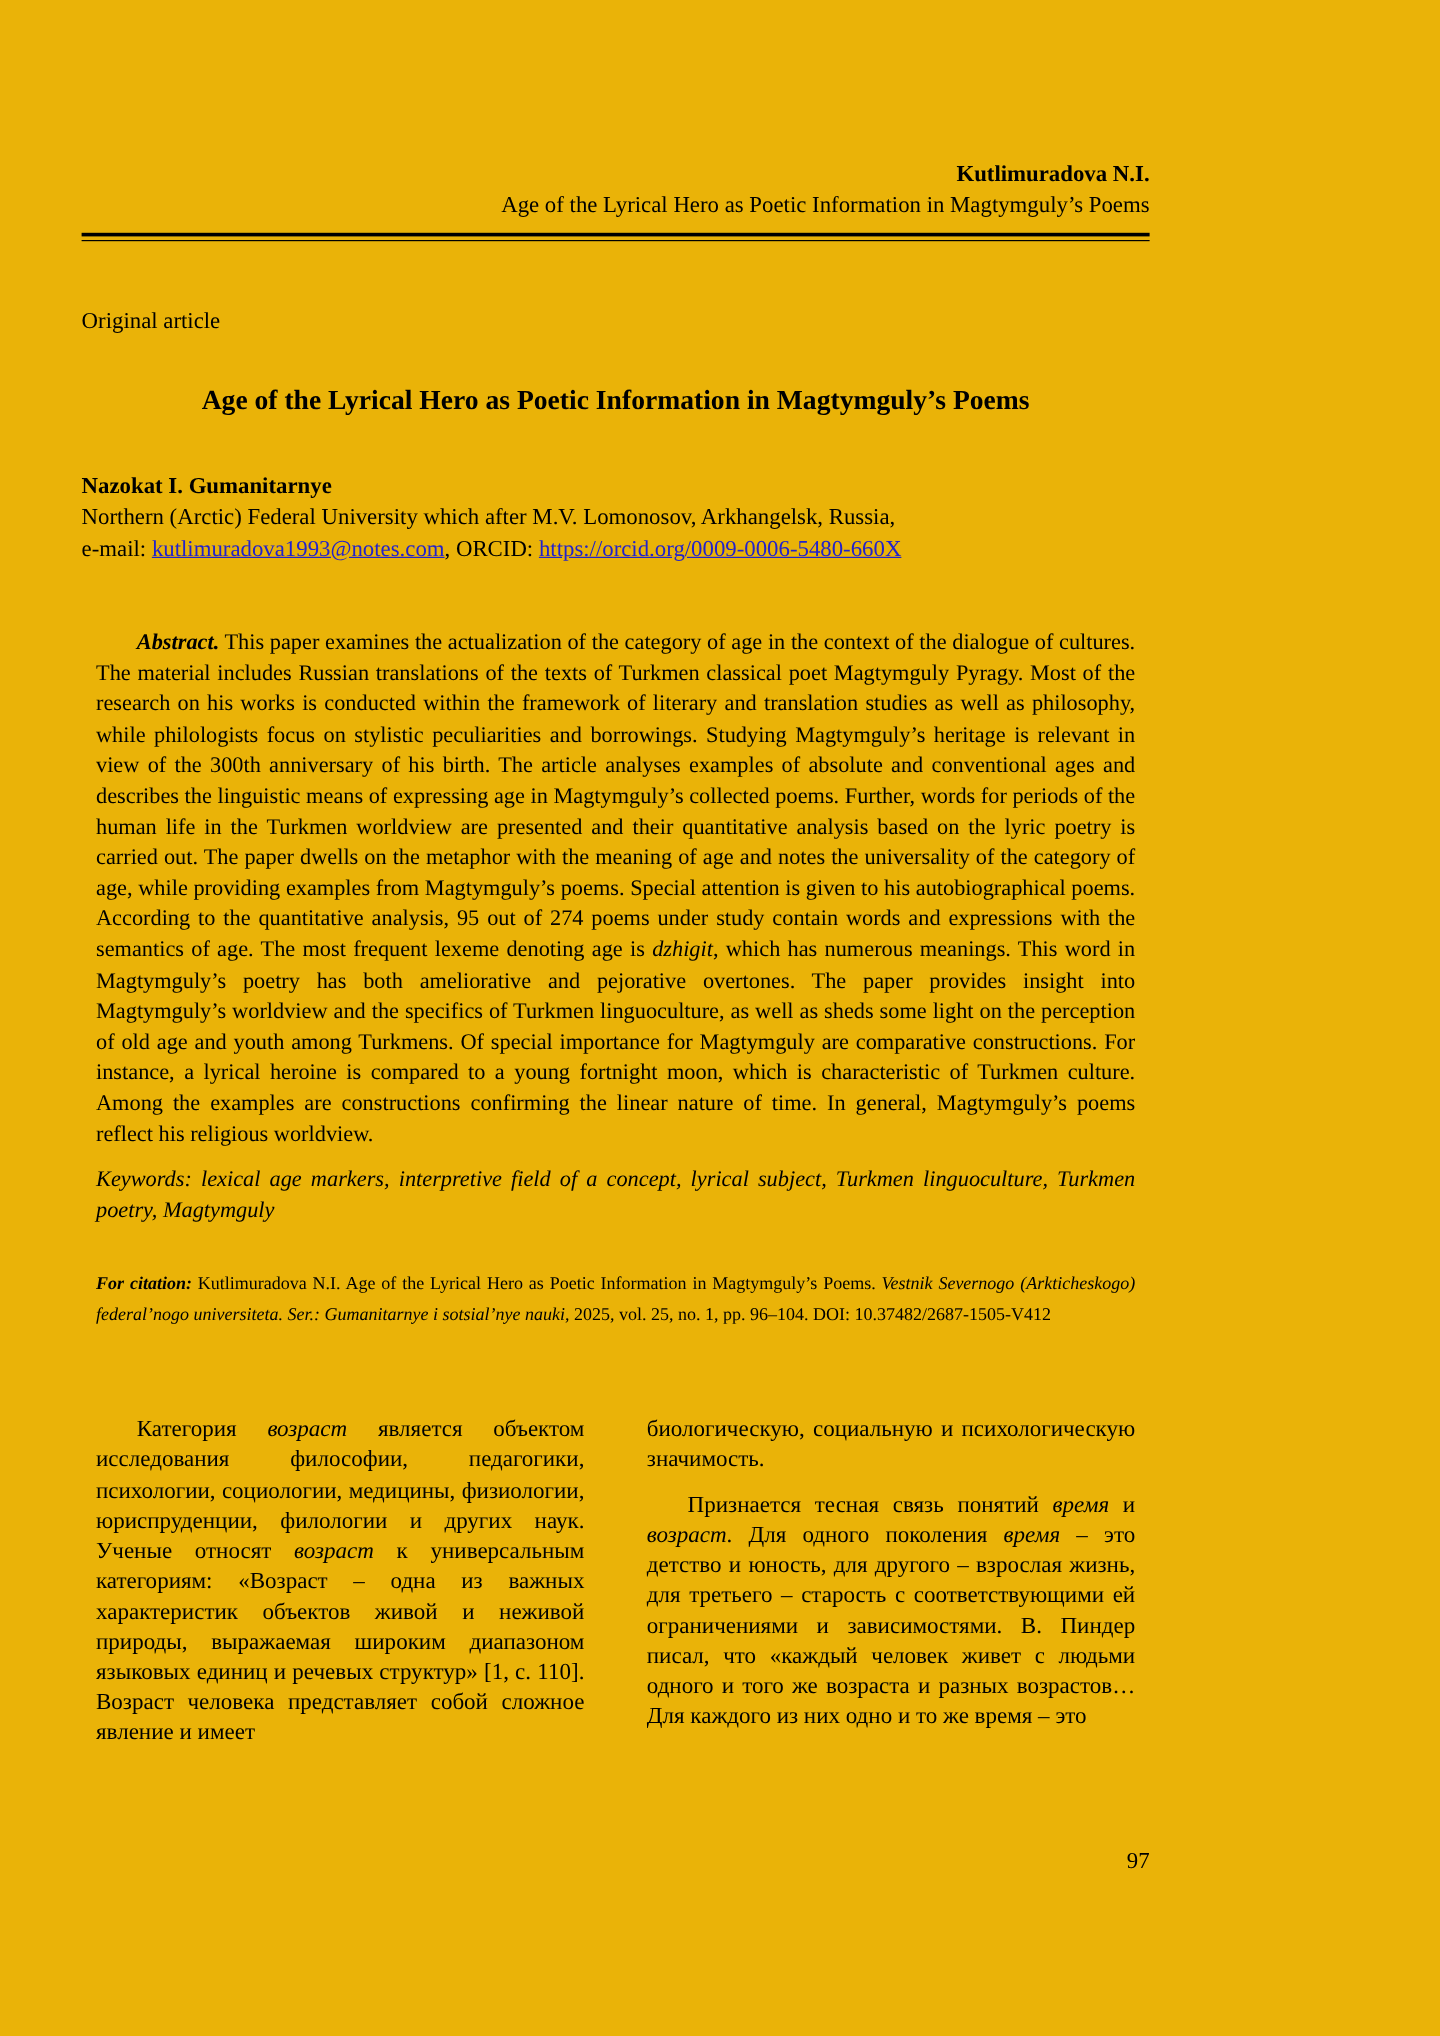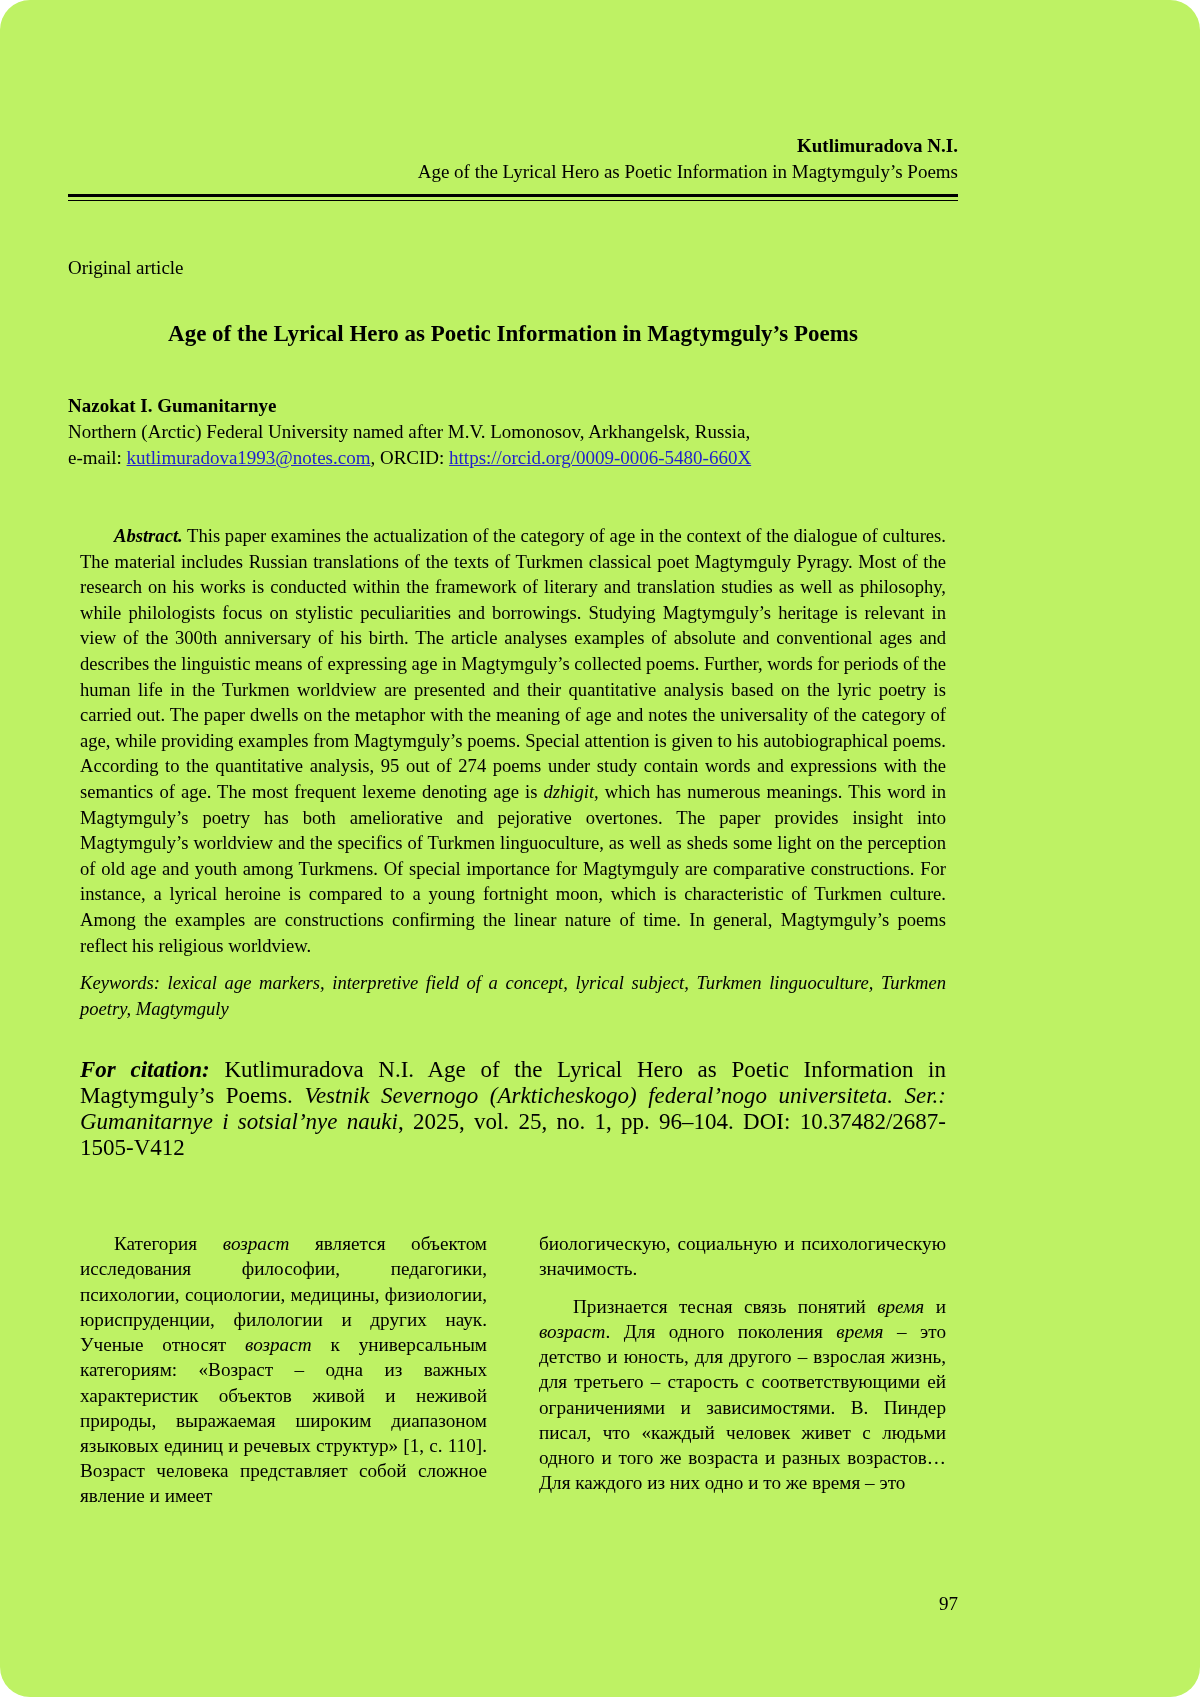"Kutlimuradova N.I." .page { background: #bef264 -> #eab308; border-radius: 30px -> none }
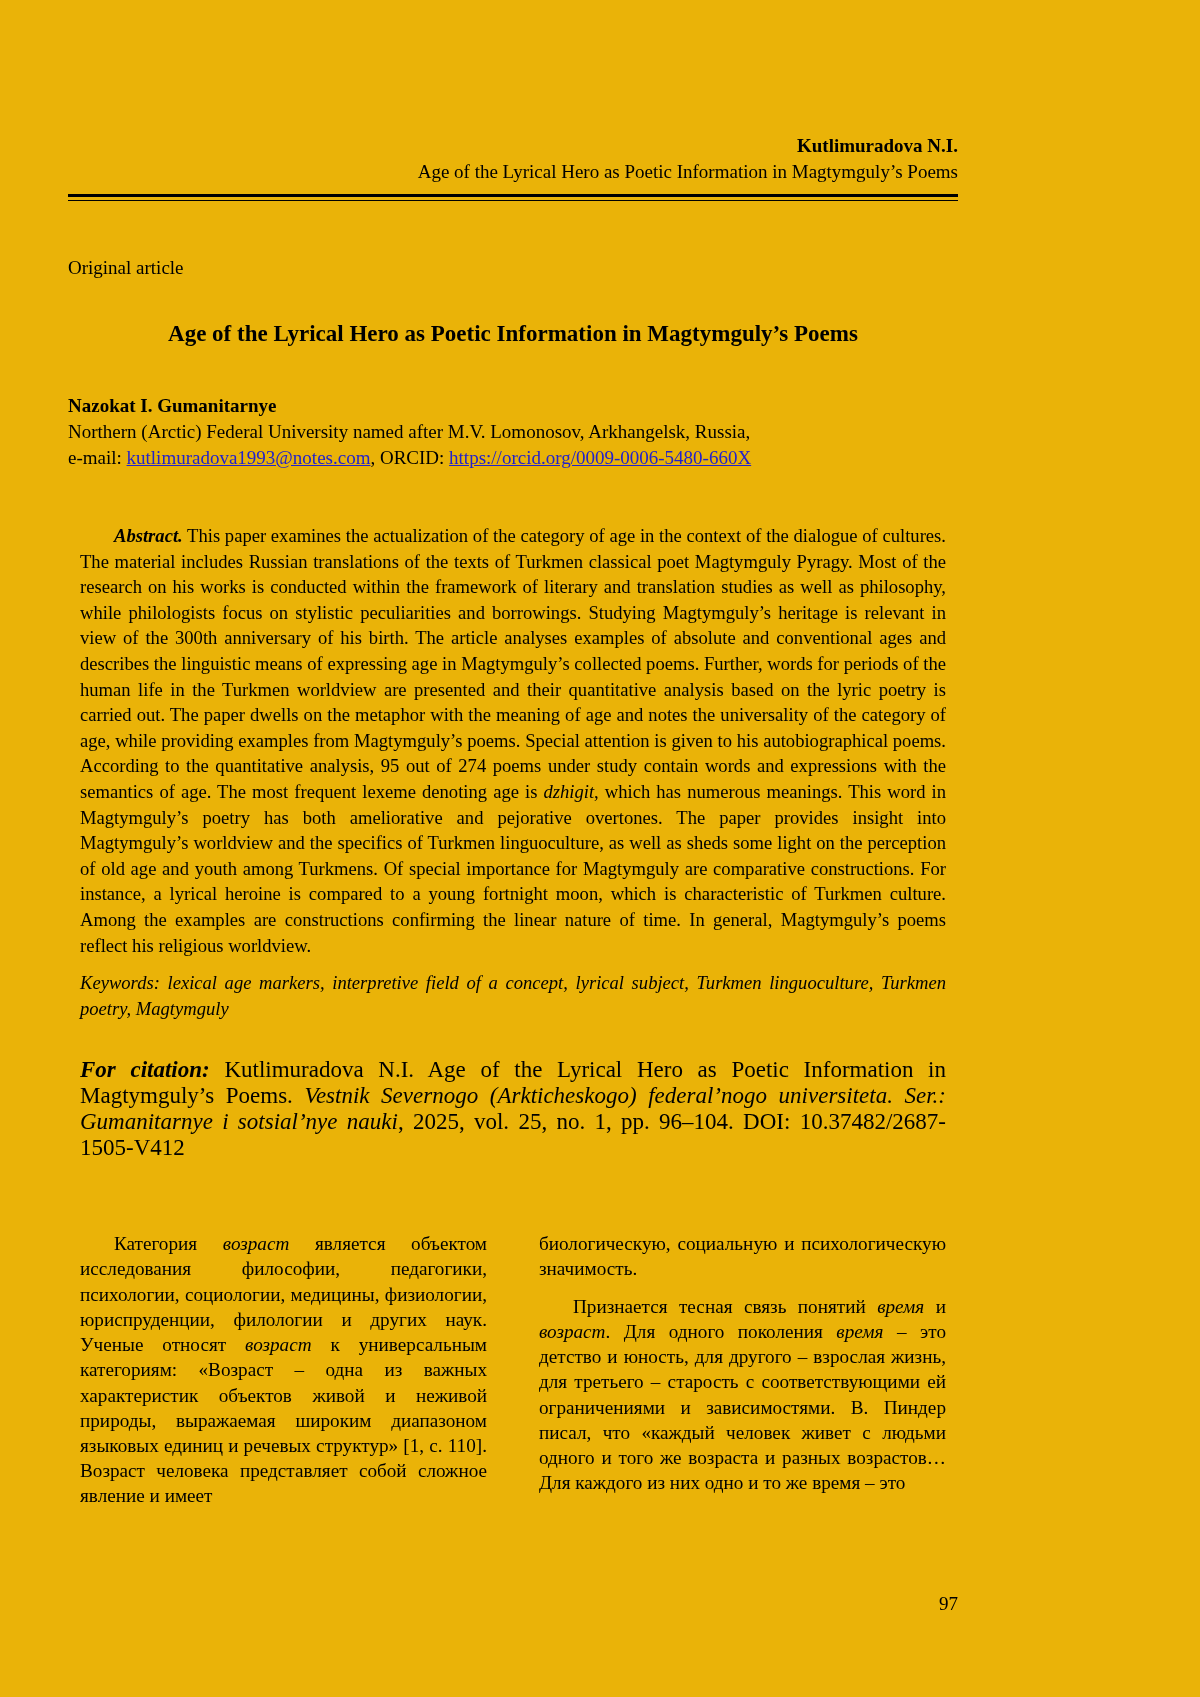"Northern (Arctic) Federal University" div { text: named -> which }
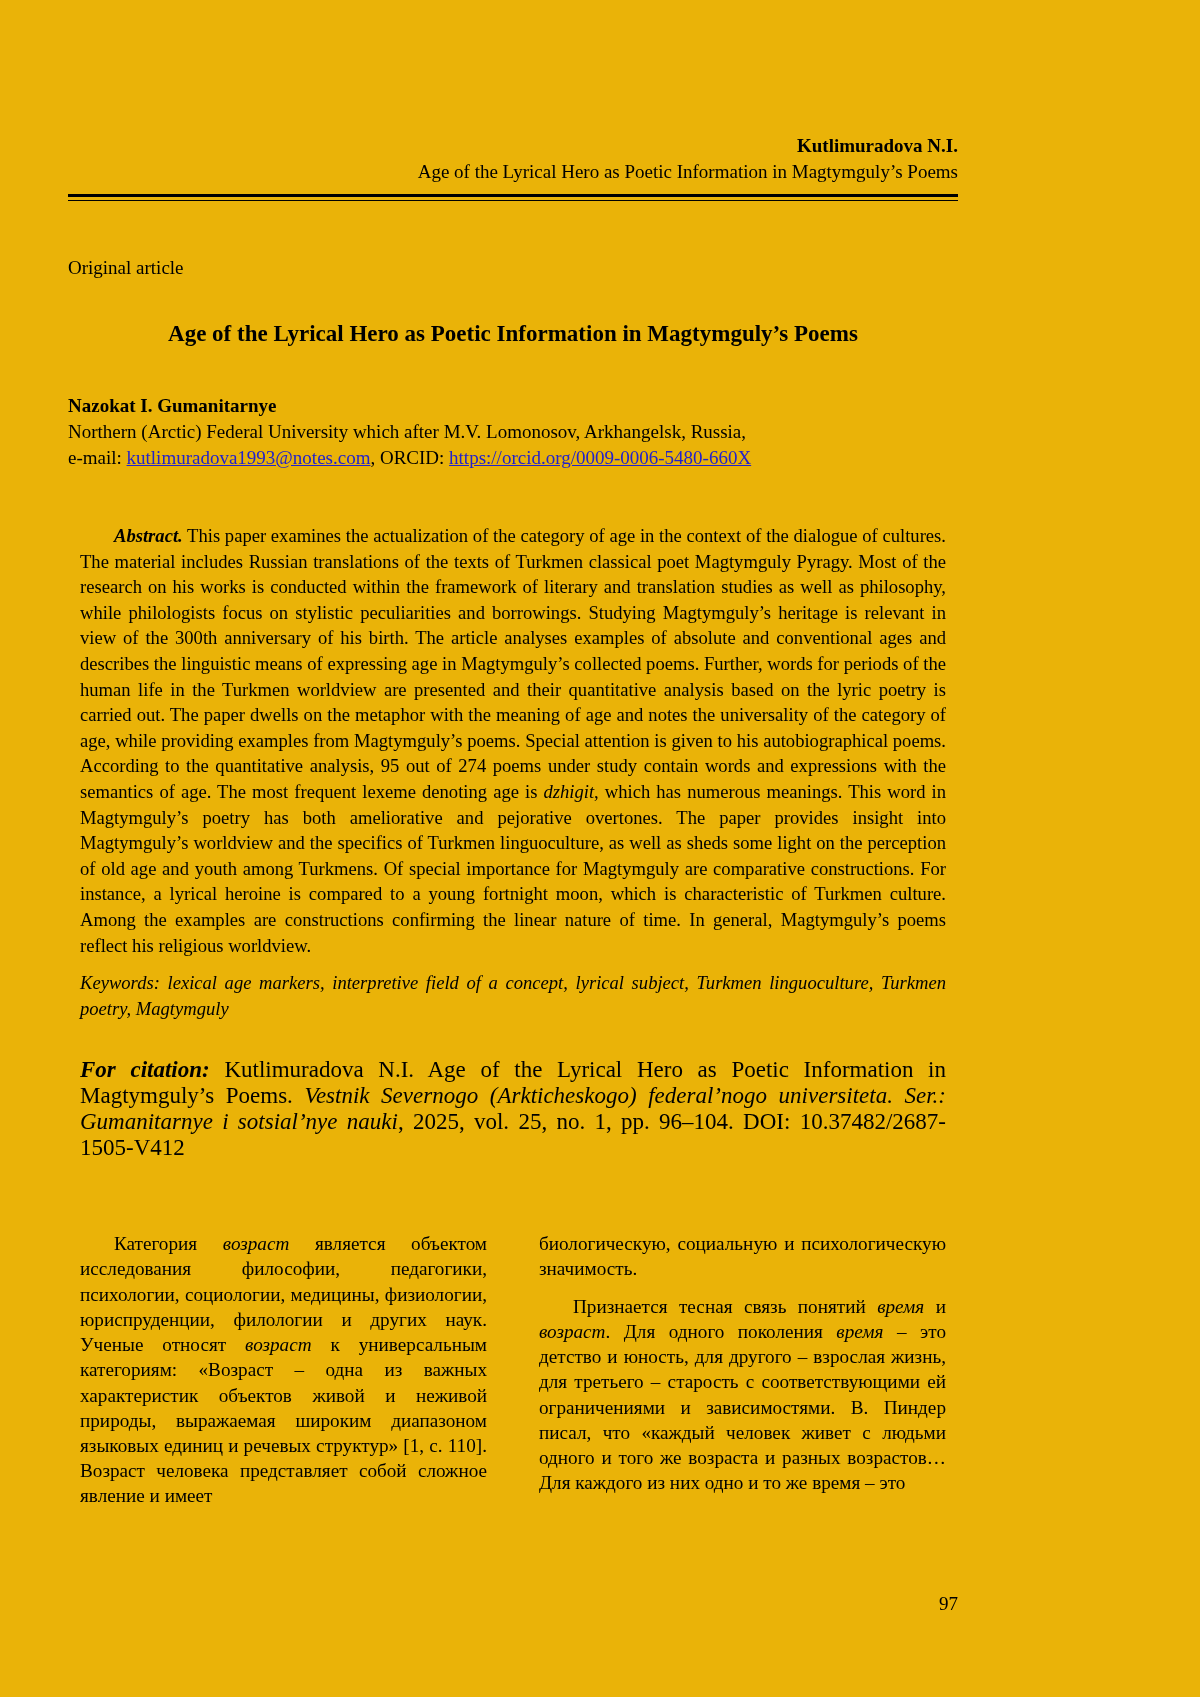"For citation: Kutlimuradova N.I. Age" .citation { font-size: 23px -> 15px }
